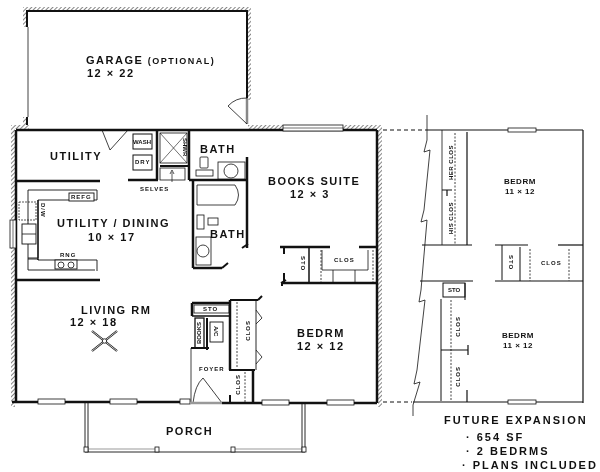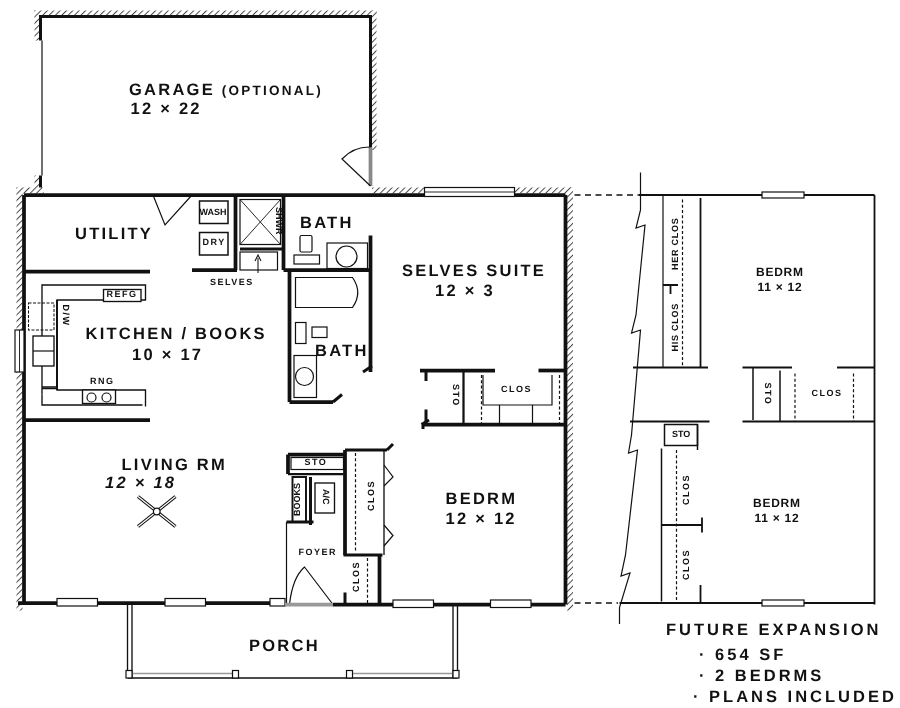"SELVES SUITE" div.lbl { text: SELVES -> BOOKS }
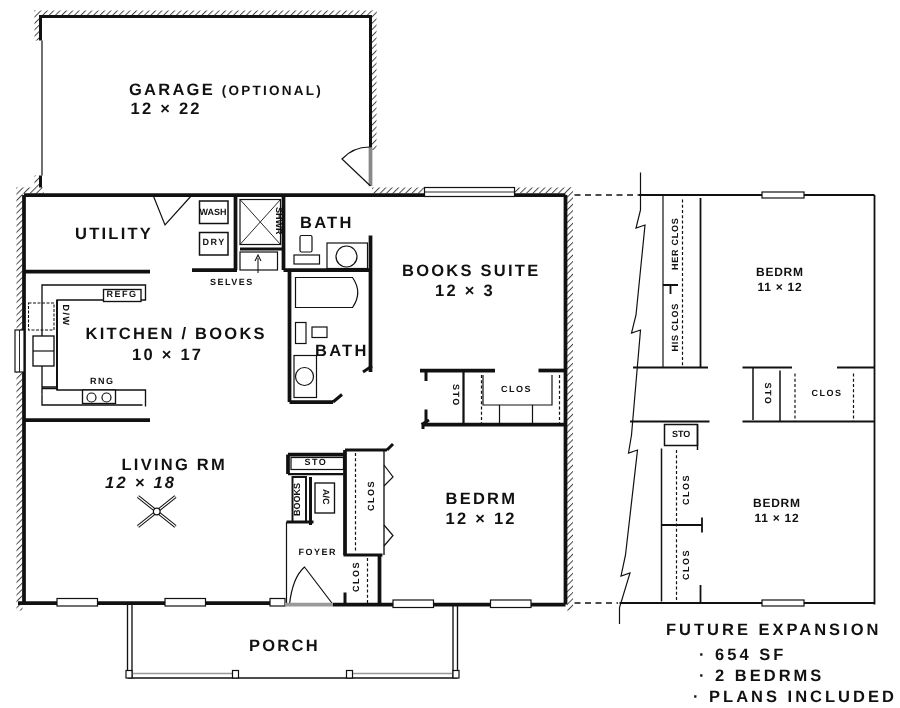"KITCHEN / BOOKS" div.lbl { text: KITCHEN / BOOKS -> UTILITY / DINING }
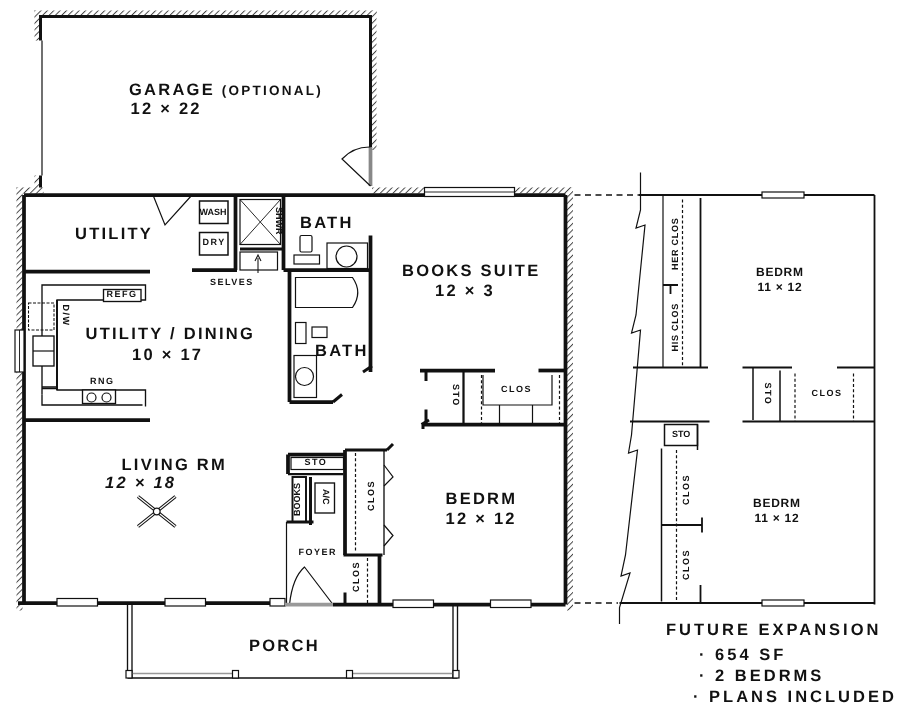"12 × 18" div.lbl { font-style: italic -> none }
